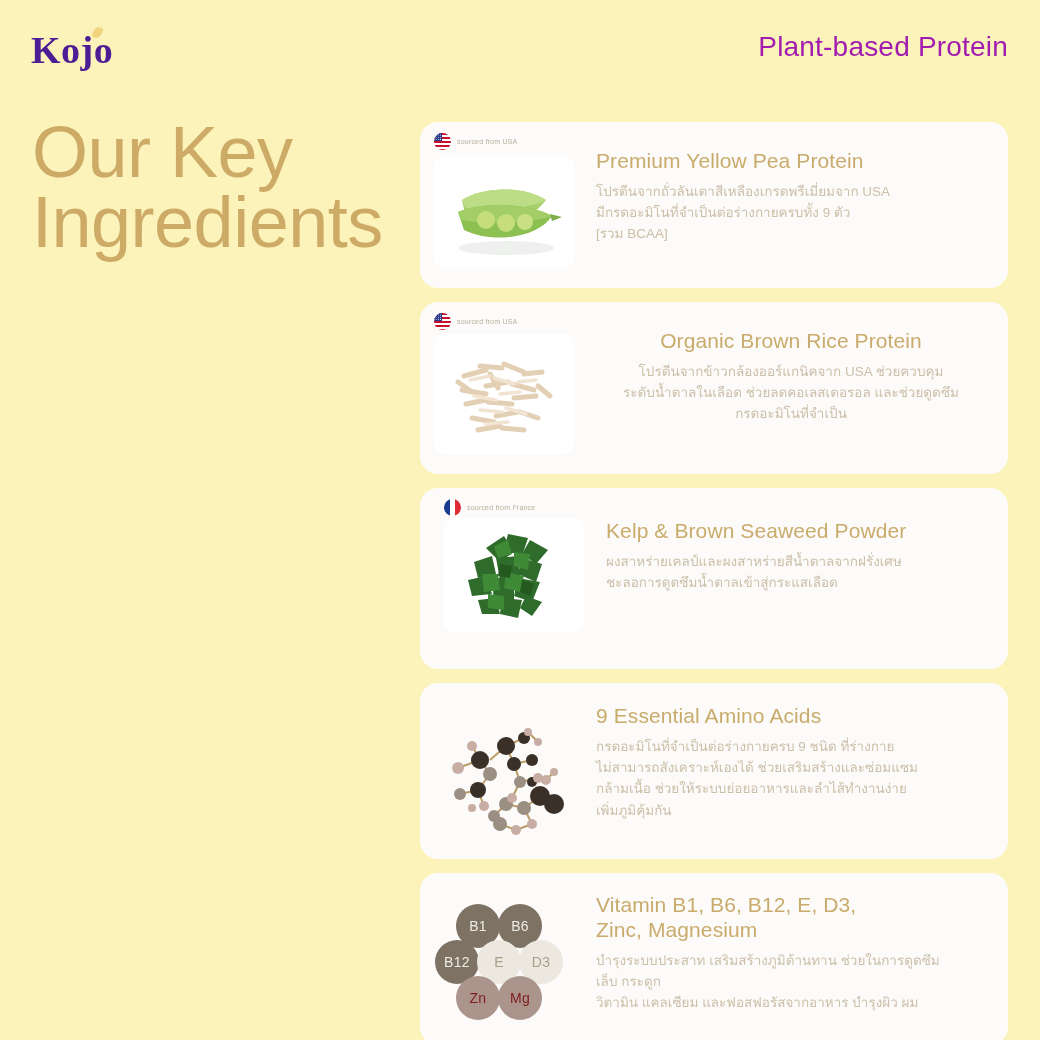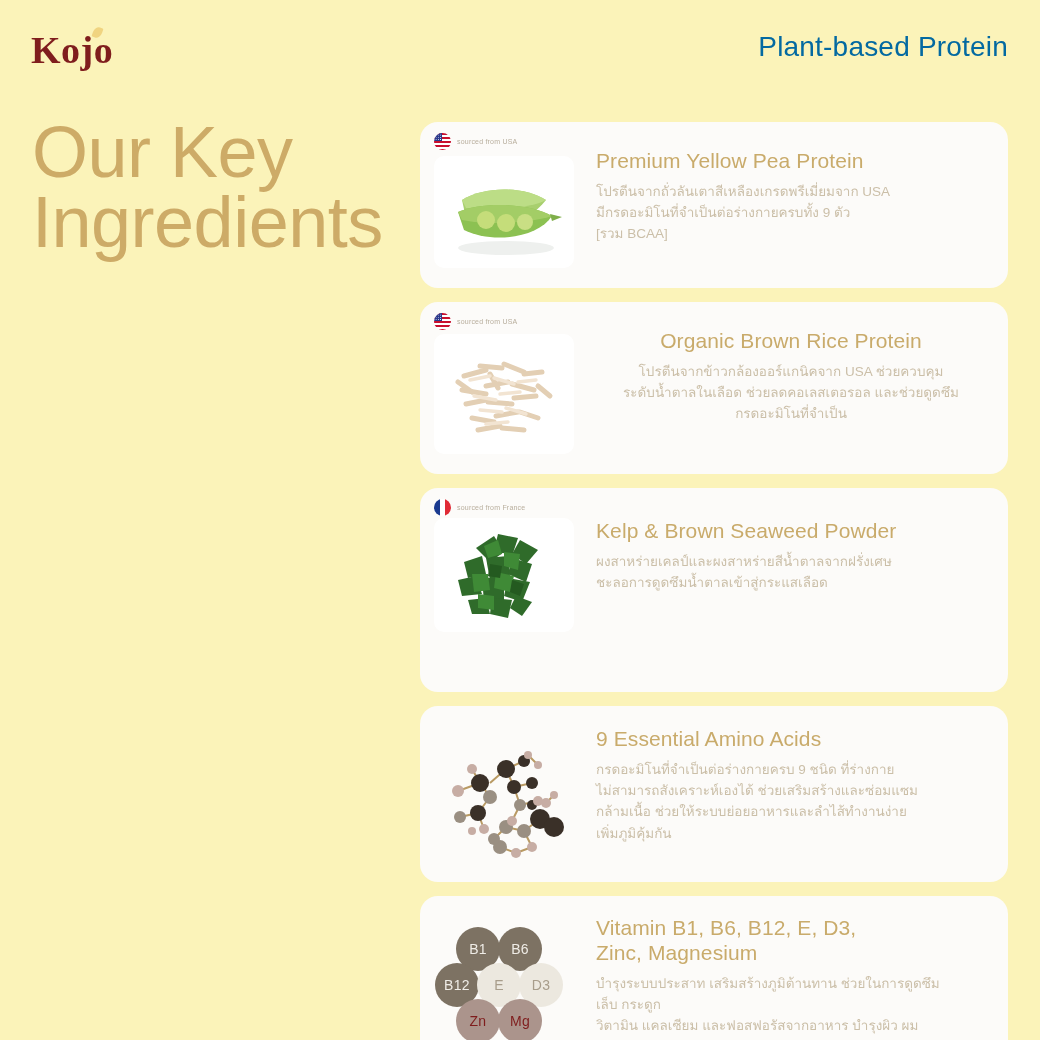"Kojo" .brand { color: #7f1d1d -> #4c1d95 }
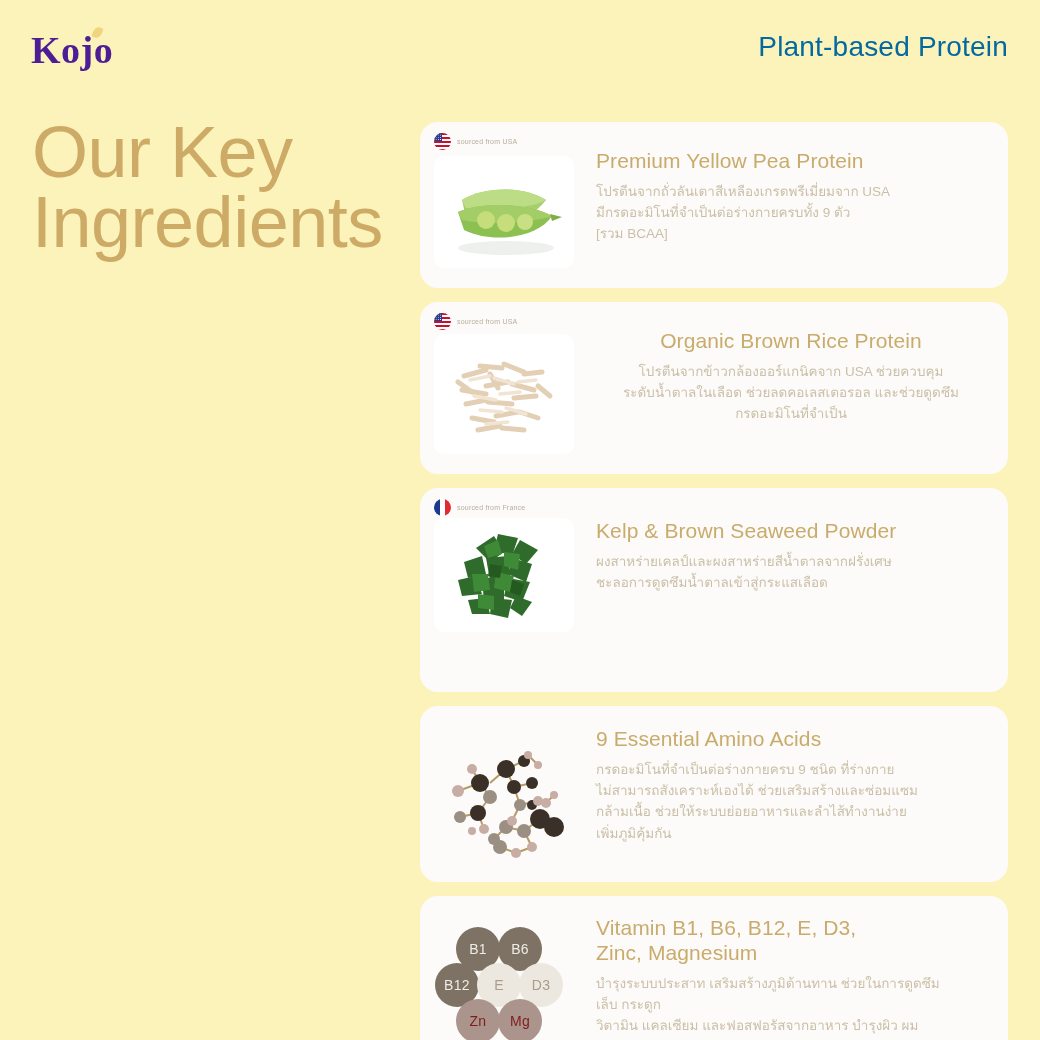"Plant-based Protein" .kicker { color: #0369a1 -> #a21caf }
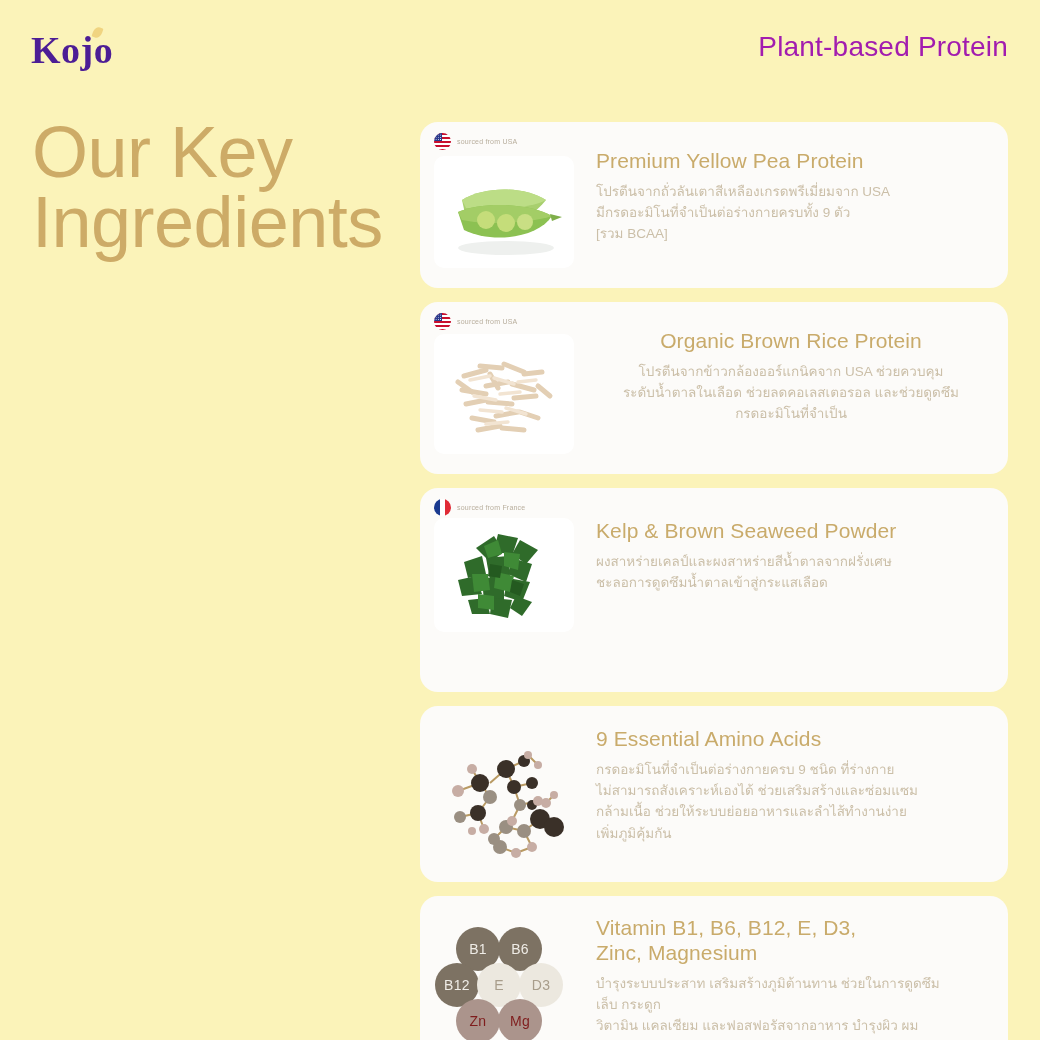"Kelp & Brown Seaweed Powder" .card-kelp { height: 204px -> 181px; padding-left: none -> 10px }
